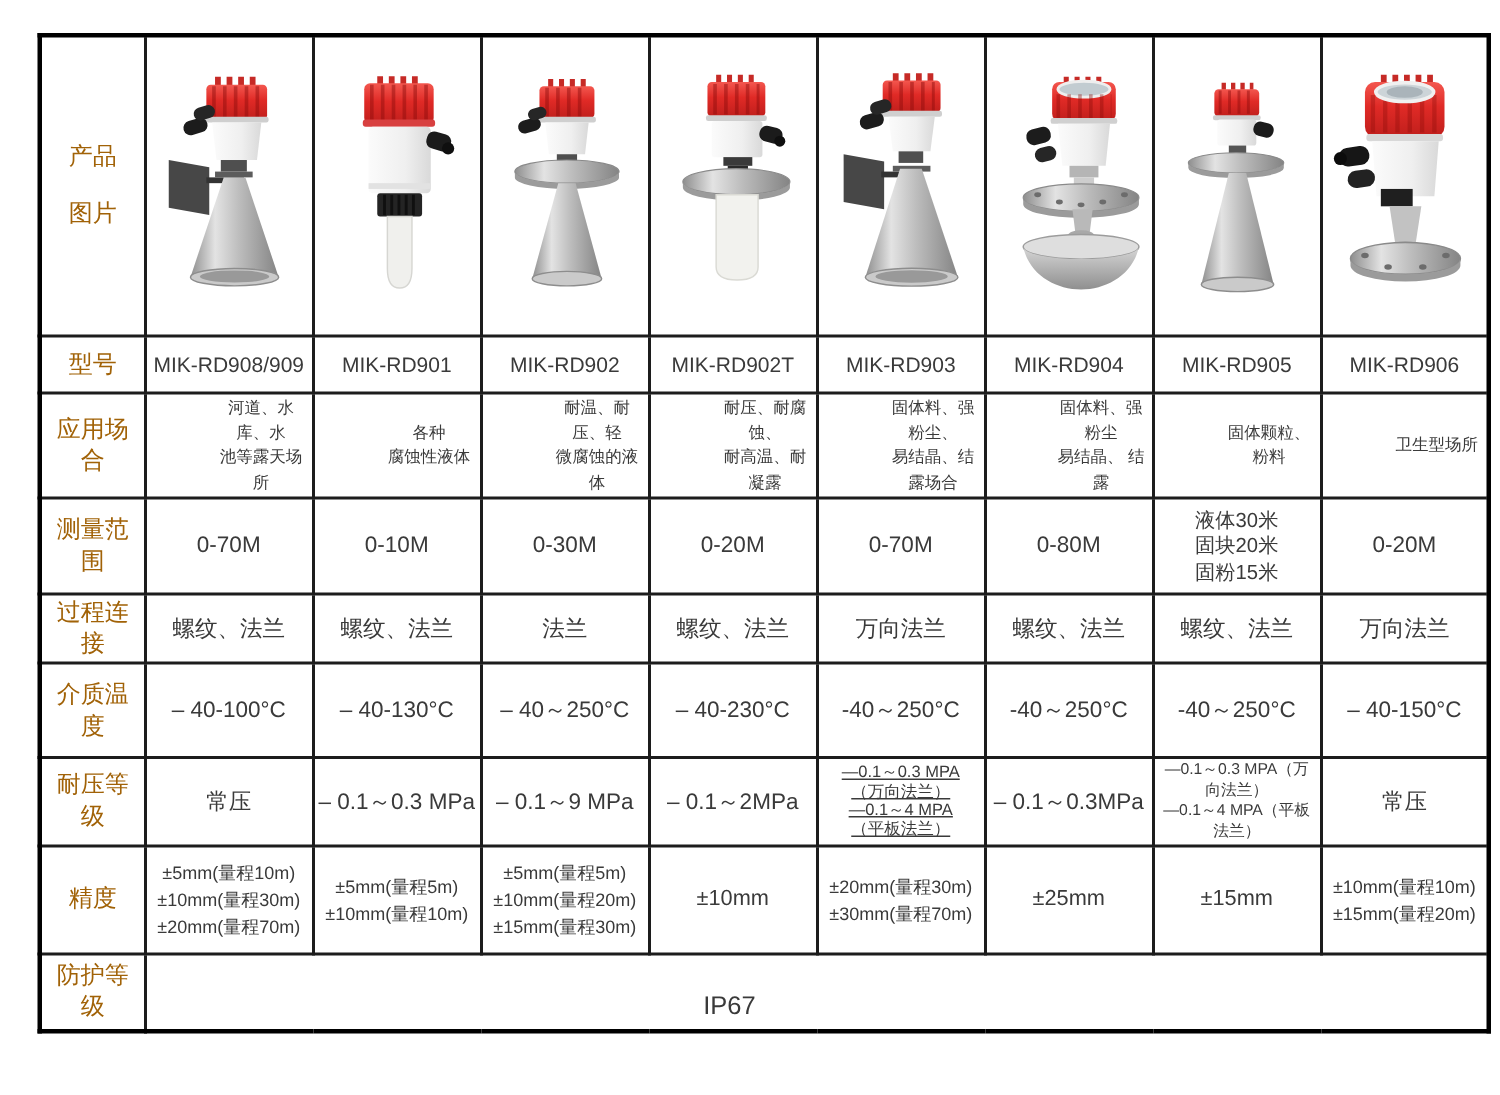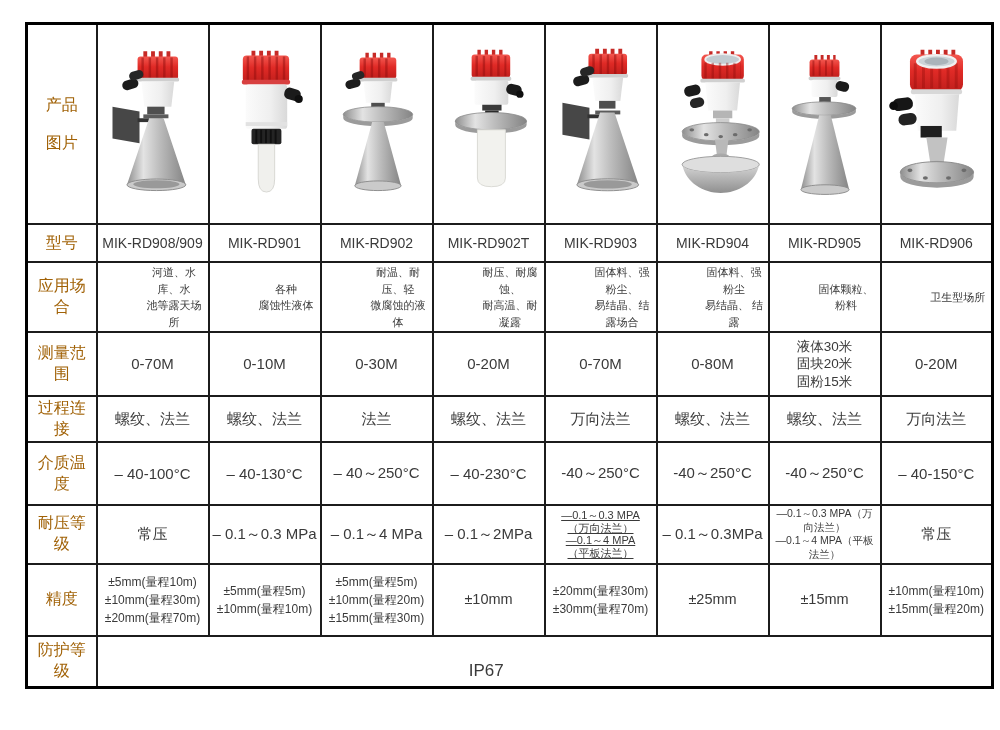"– 0.1～4 MPa" td { text: 4 -> 9 }
